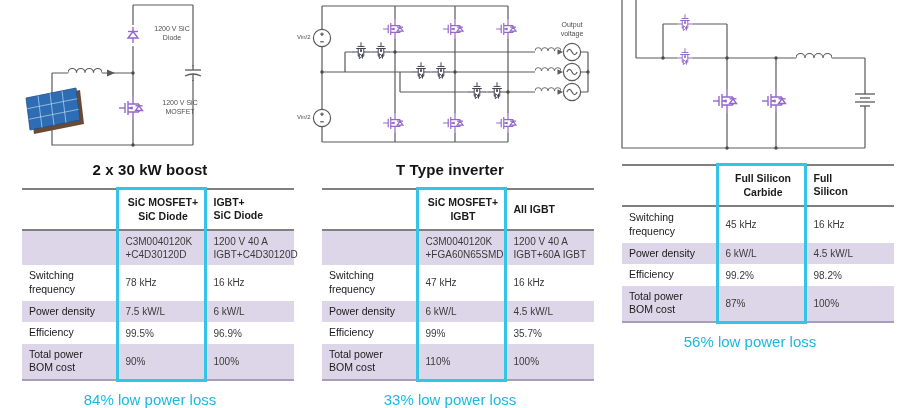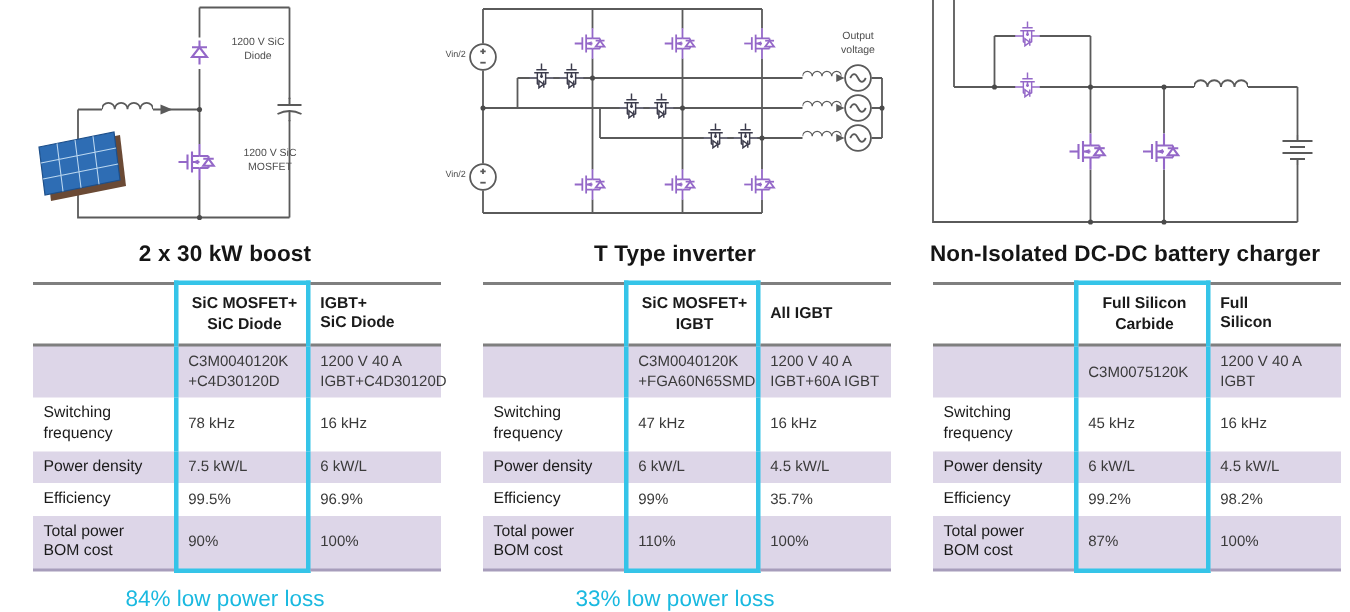"Non-Isolated DC-DC battery charger" div.title { html: <div>Non-Isolated DC-DC battery charger</div> -> none }
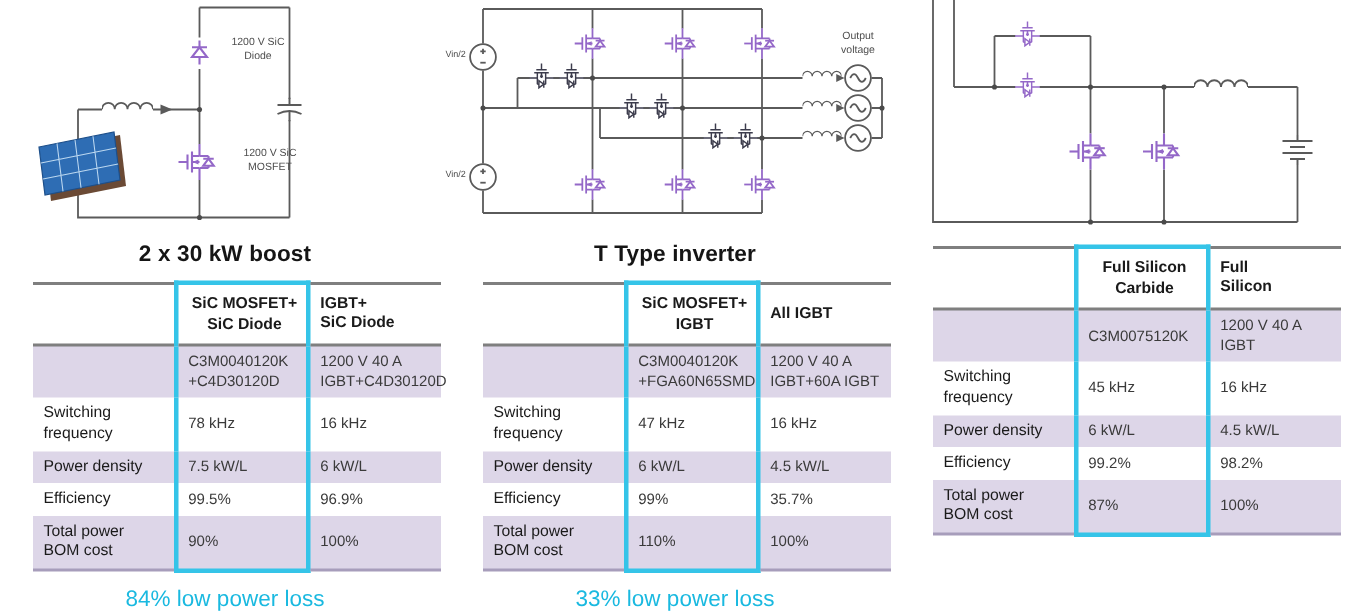"C3M0075120K" tr.lav { html: <tr> <td></td> <td>C3M0075120K</td> <td>1200 V 40 A IGBT</td> </tr> -> none }
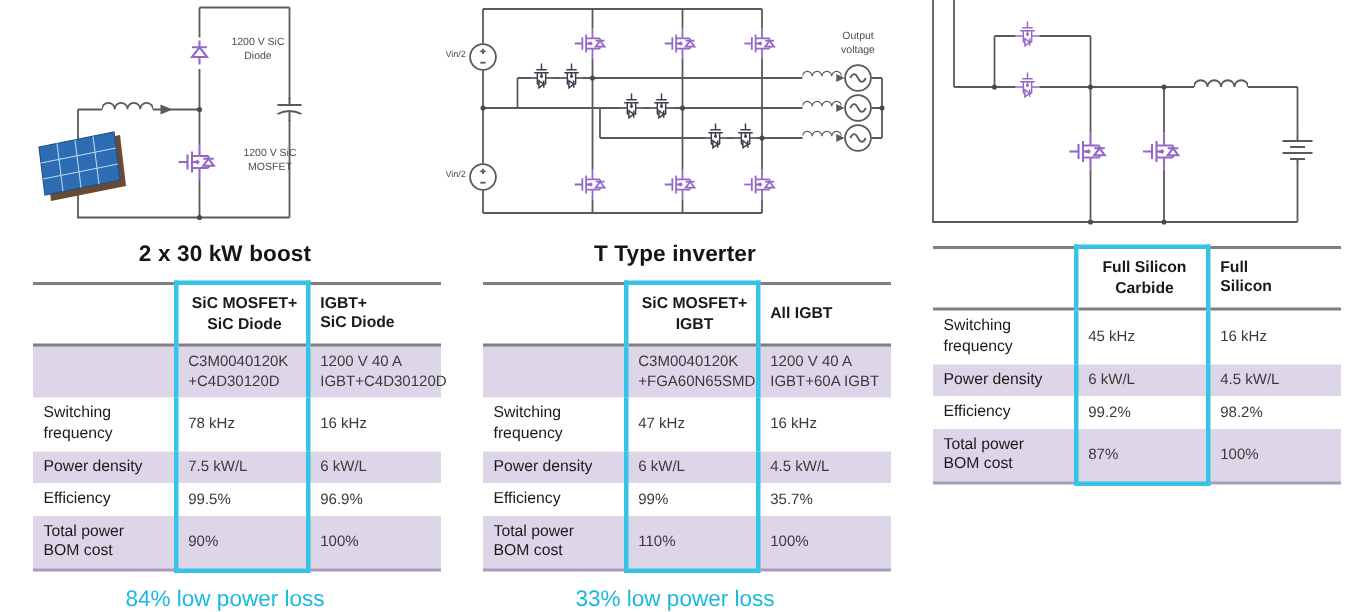"56% low power loss" div.caption { html: none -> <div>56% low power loss</div> }
